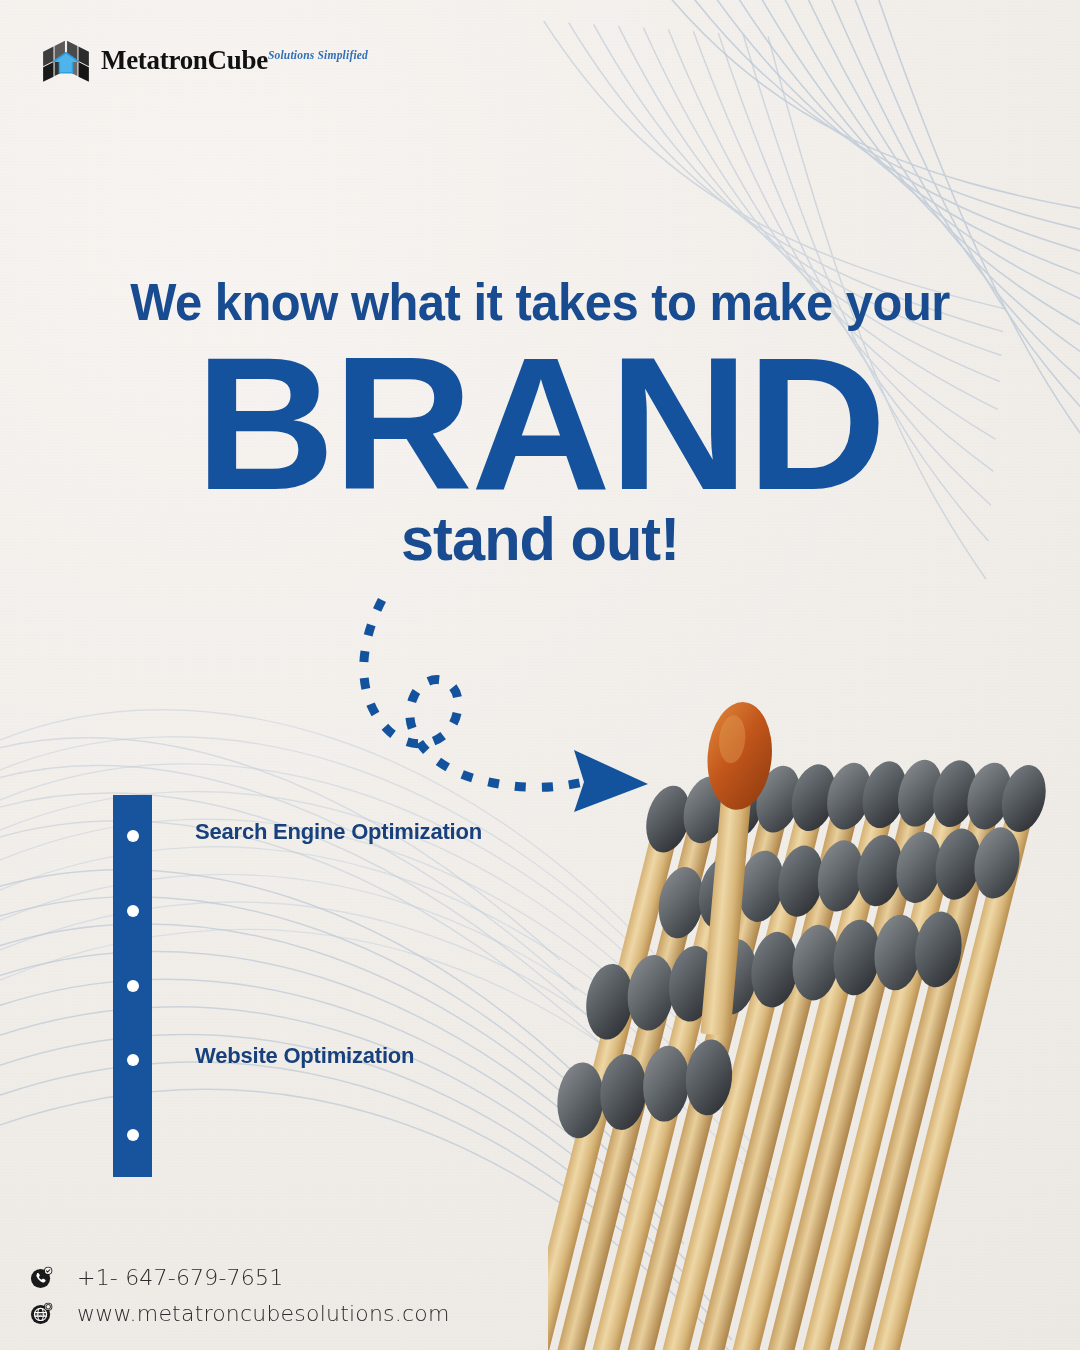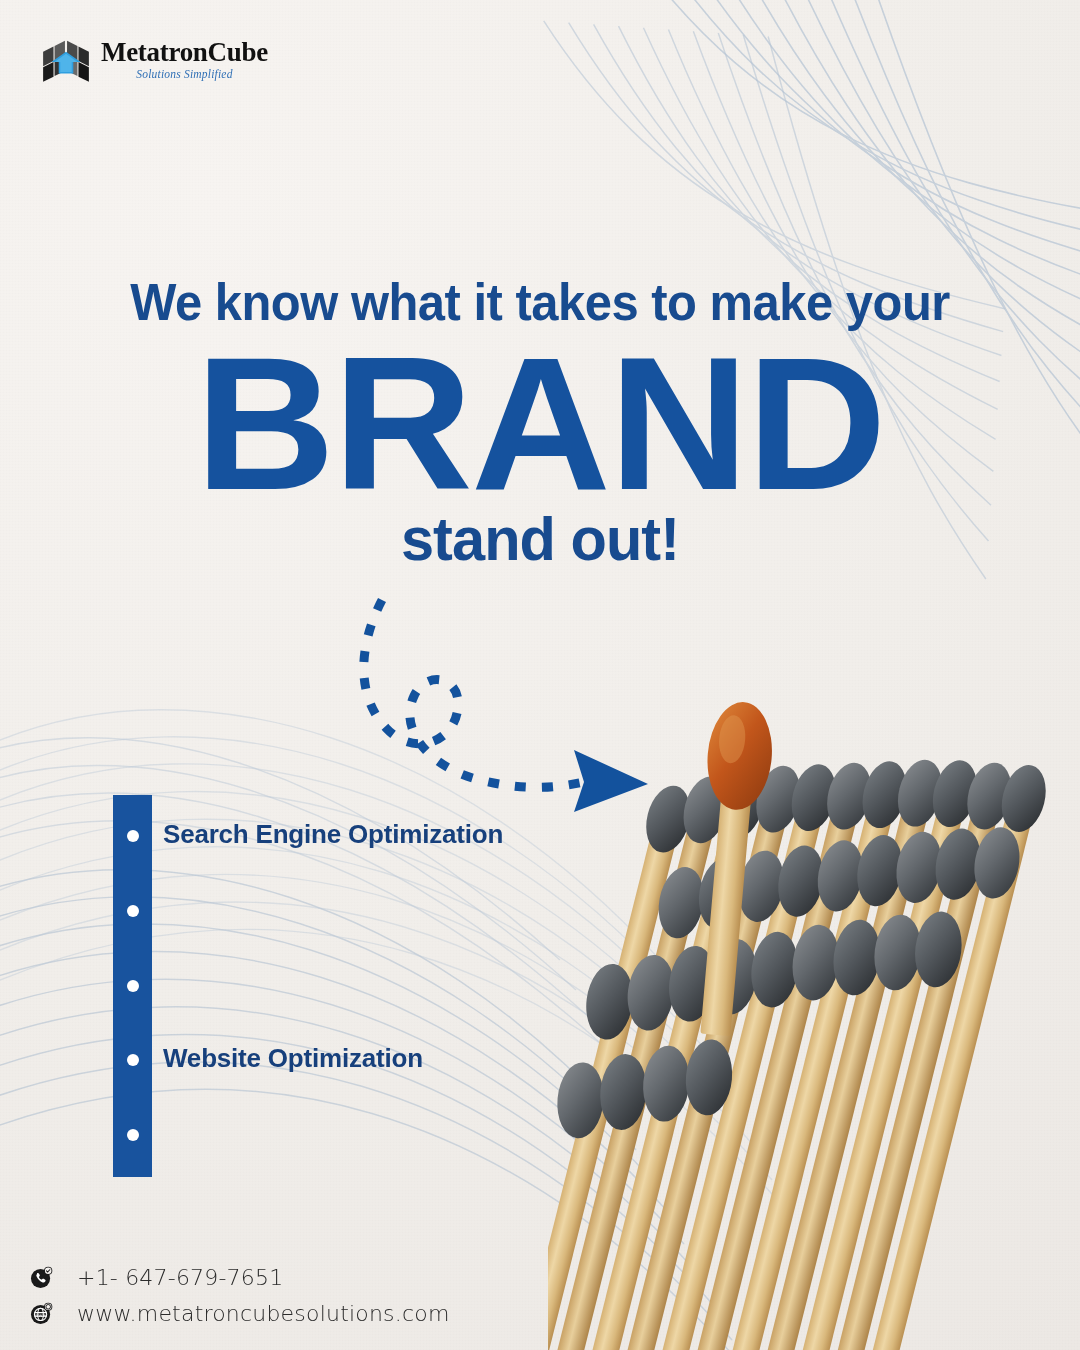"MetatronCube" #logo-text { flex-direction: column -> row }
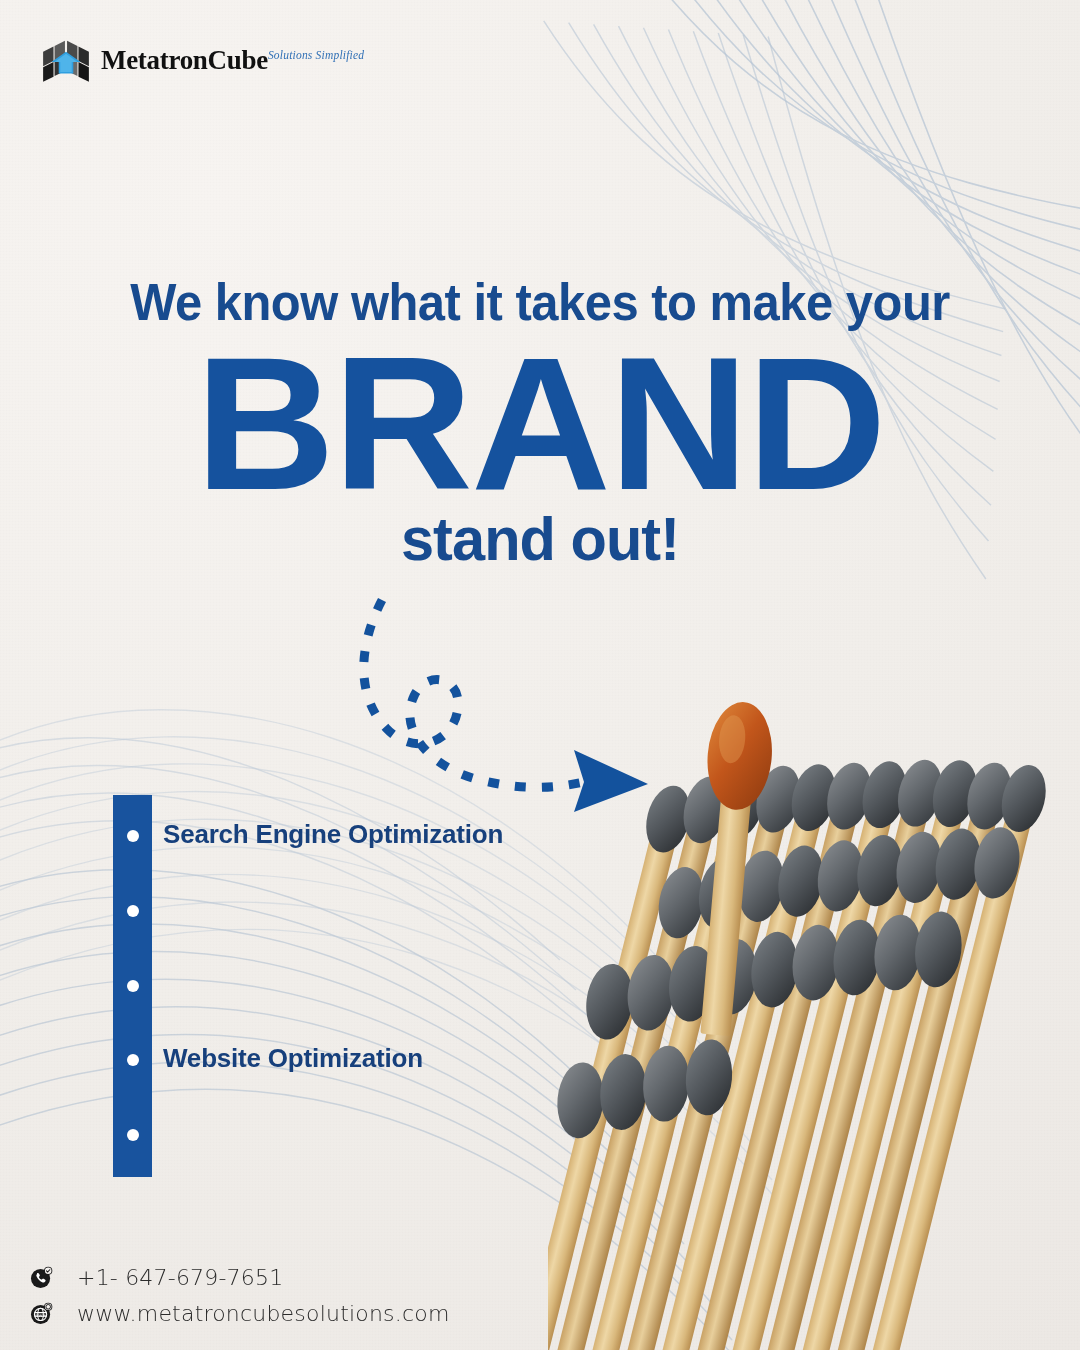"Solutions Simplified" #logo-tag { font-weight: normal -> bold }
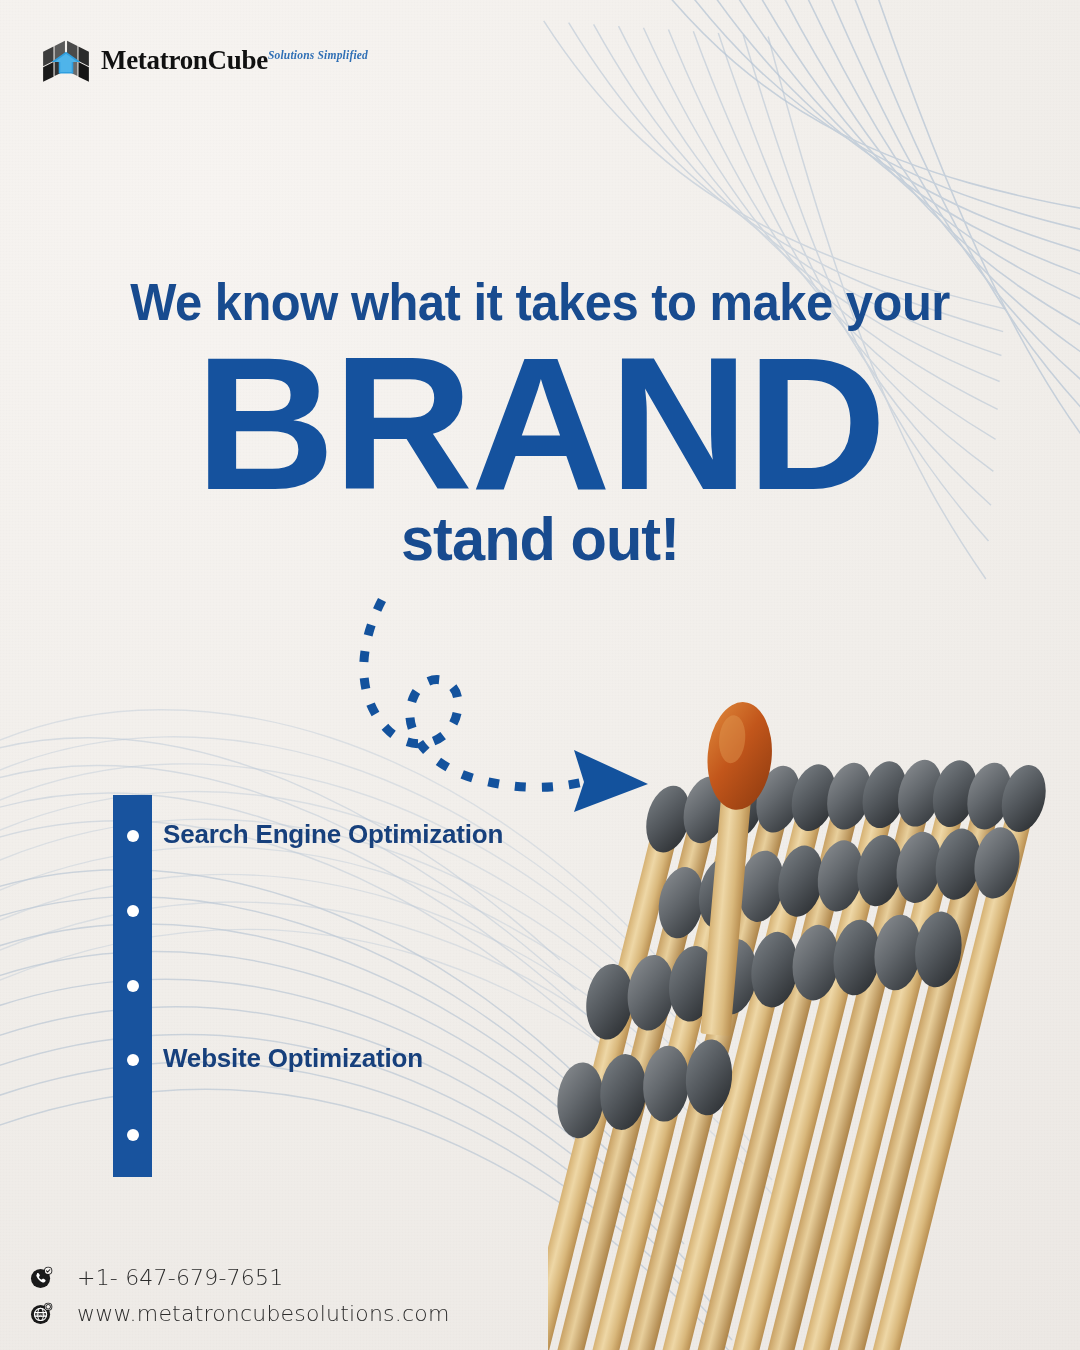"Search Engine Optimization" .svc { font-size: 26px -> 22px; left: 50px -> 82px }
